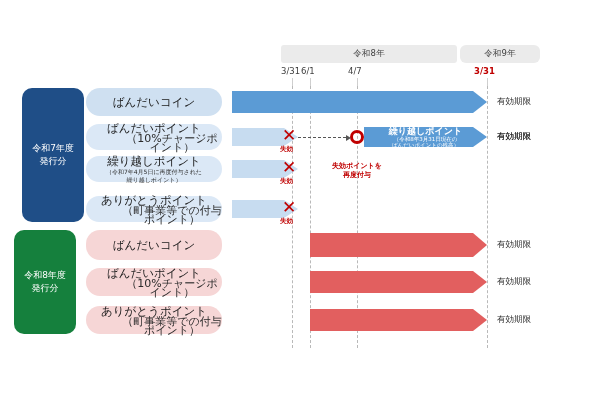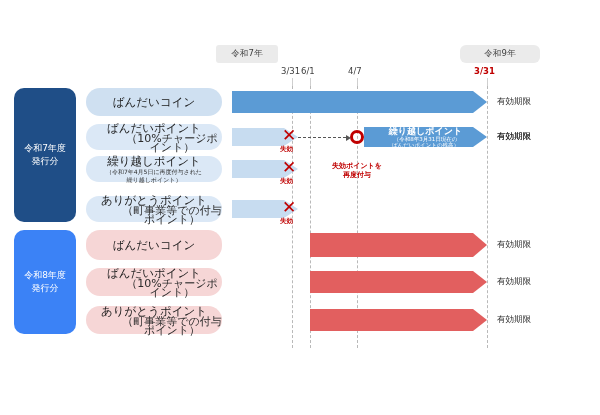"令和7年" div.yearbox { html: <div>令和7年</div> -> none }
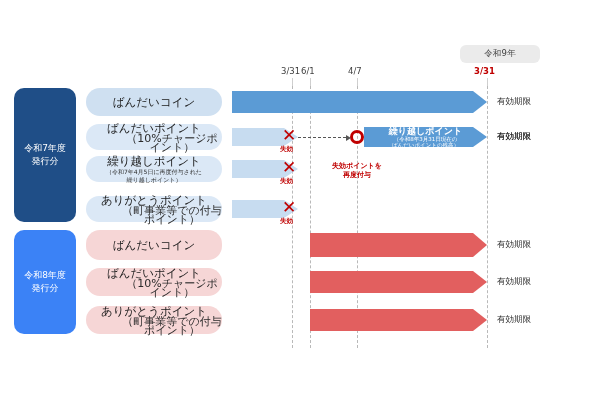"令和8年" div.yearbox { html: none -> <div>令和8年</div> }
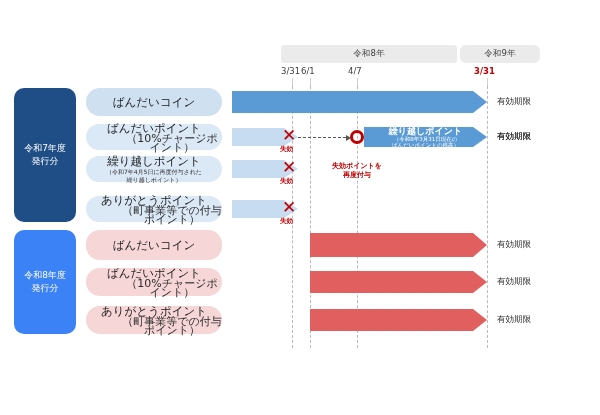"令和7年度" div.grouppill { left: 14px -> 22px }
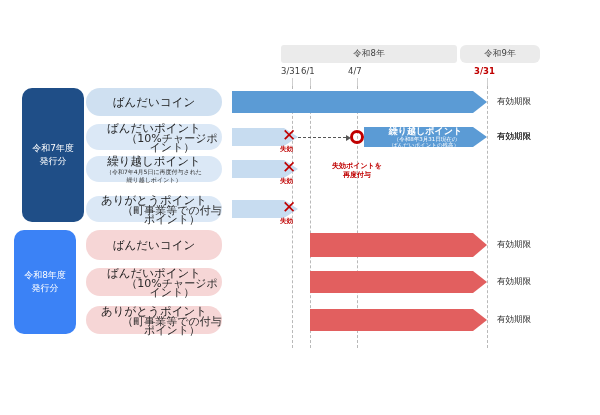"令和8年度" div.grouppill { background: #3b82f6 -> #15803d }
